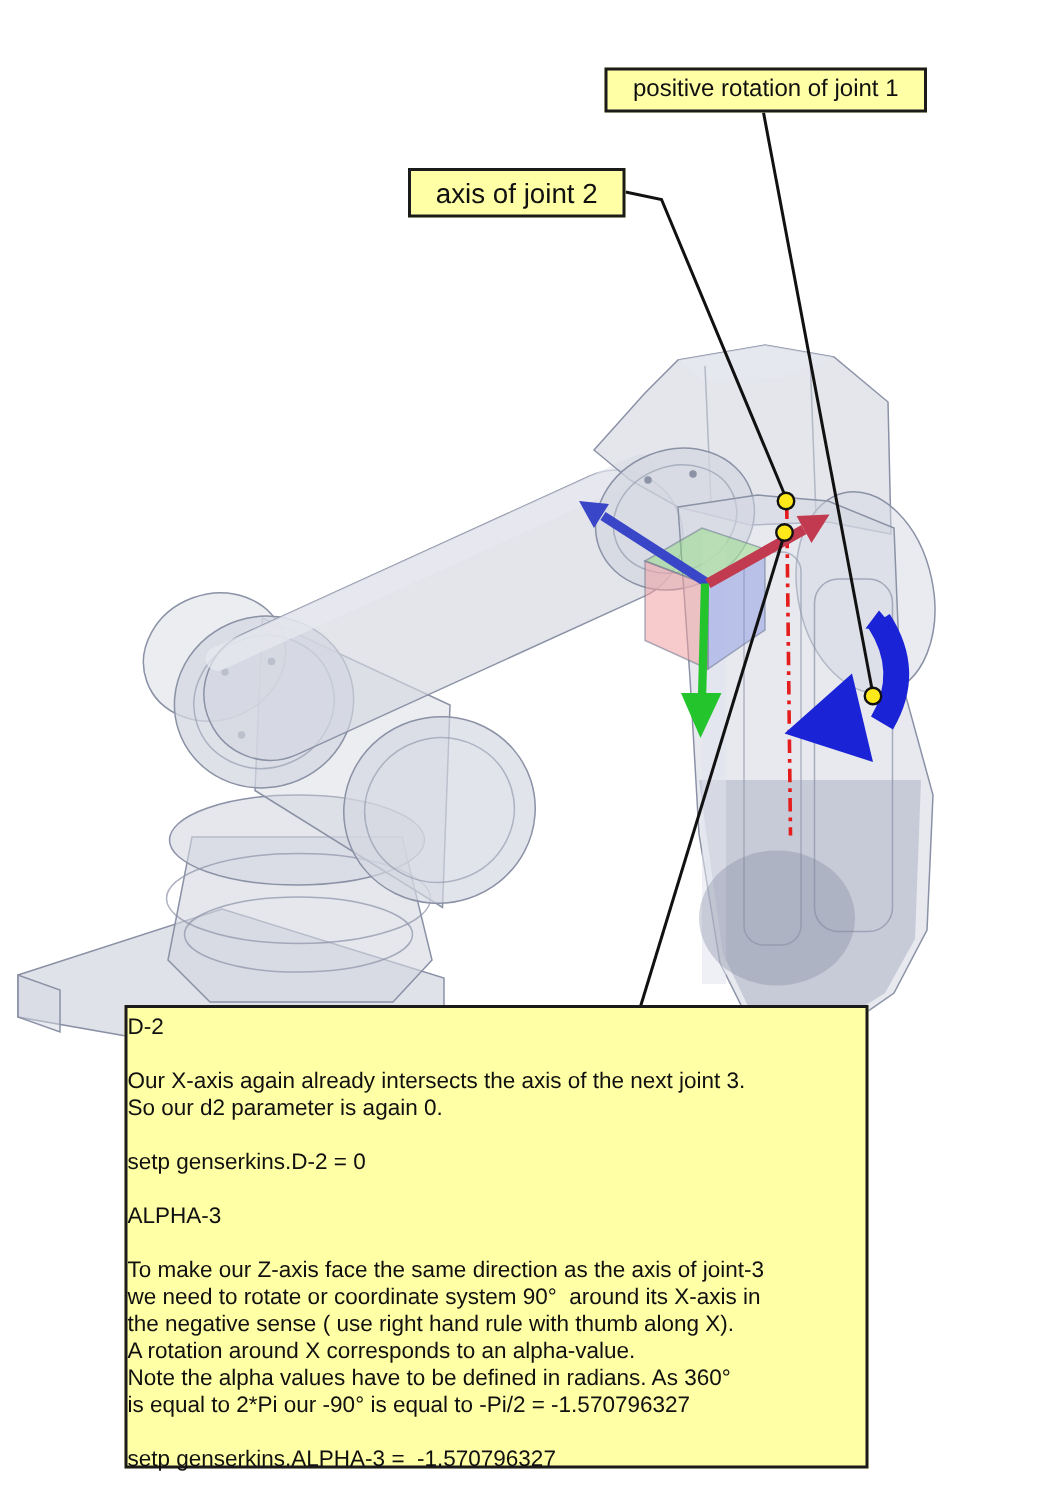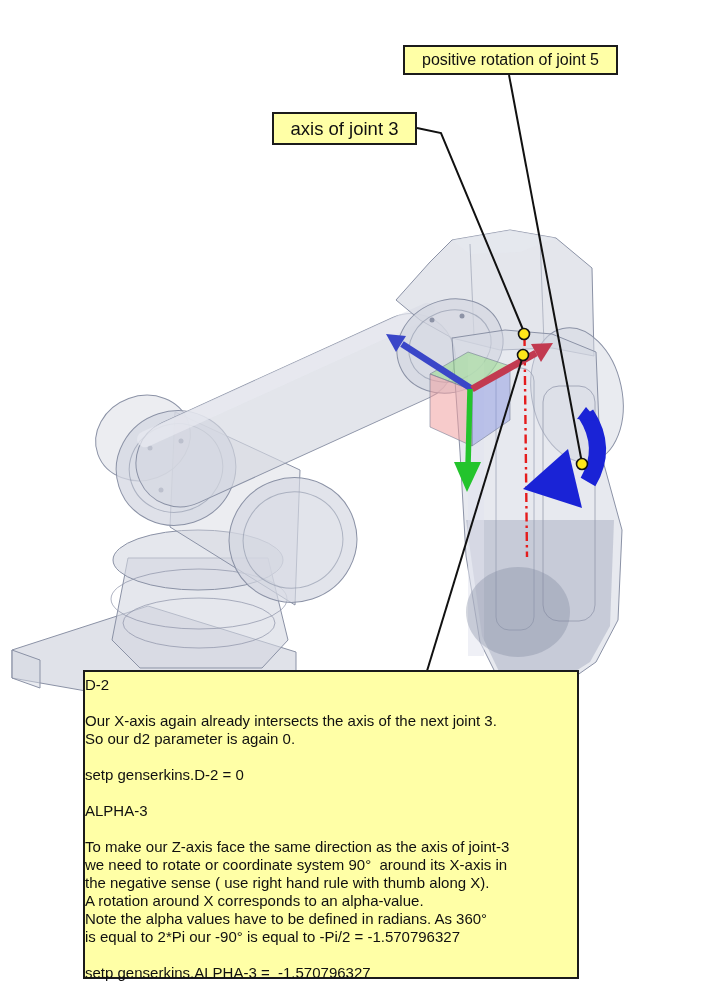"positive rotation of joint 5" div.callout { text: 5 -> 1 }
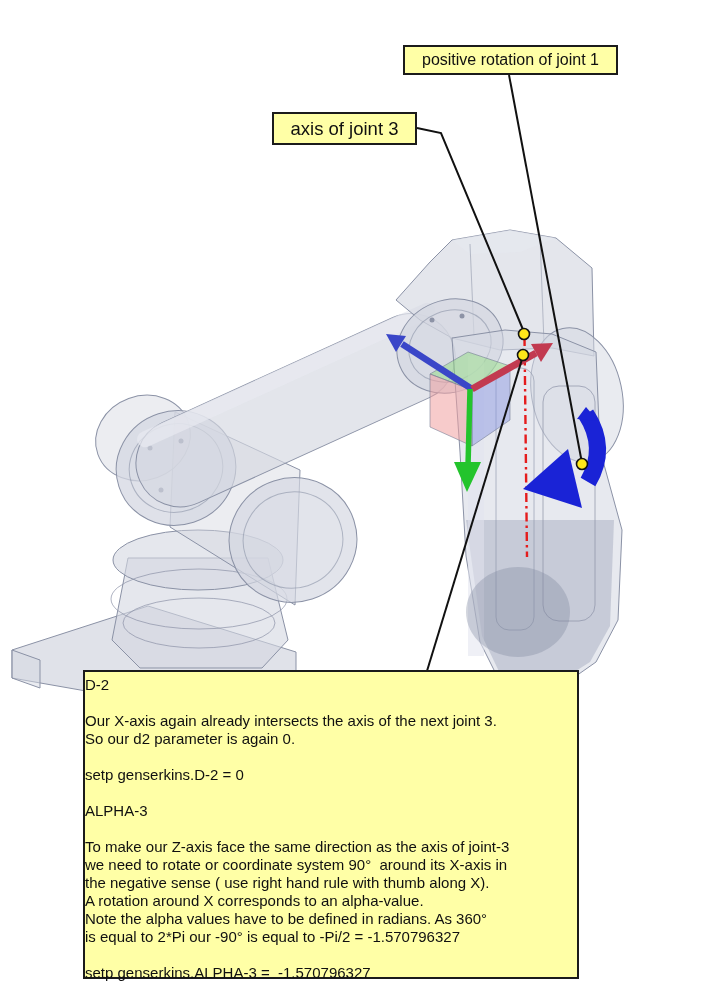"axis of joint 3" div.callout { text: 3 -> 2 }
